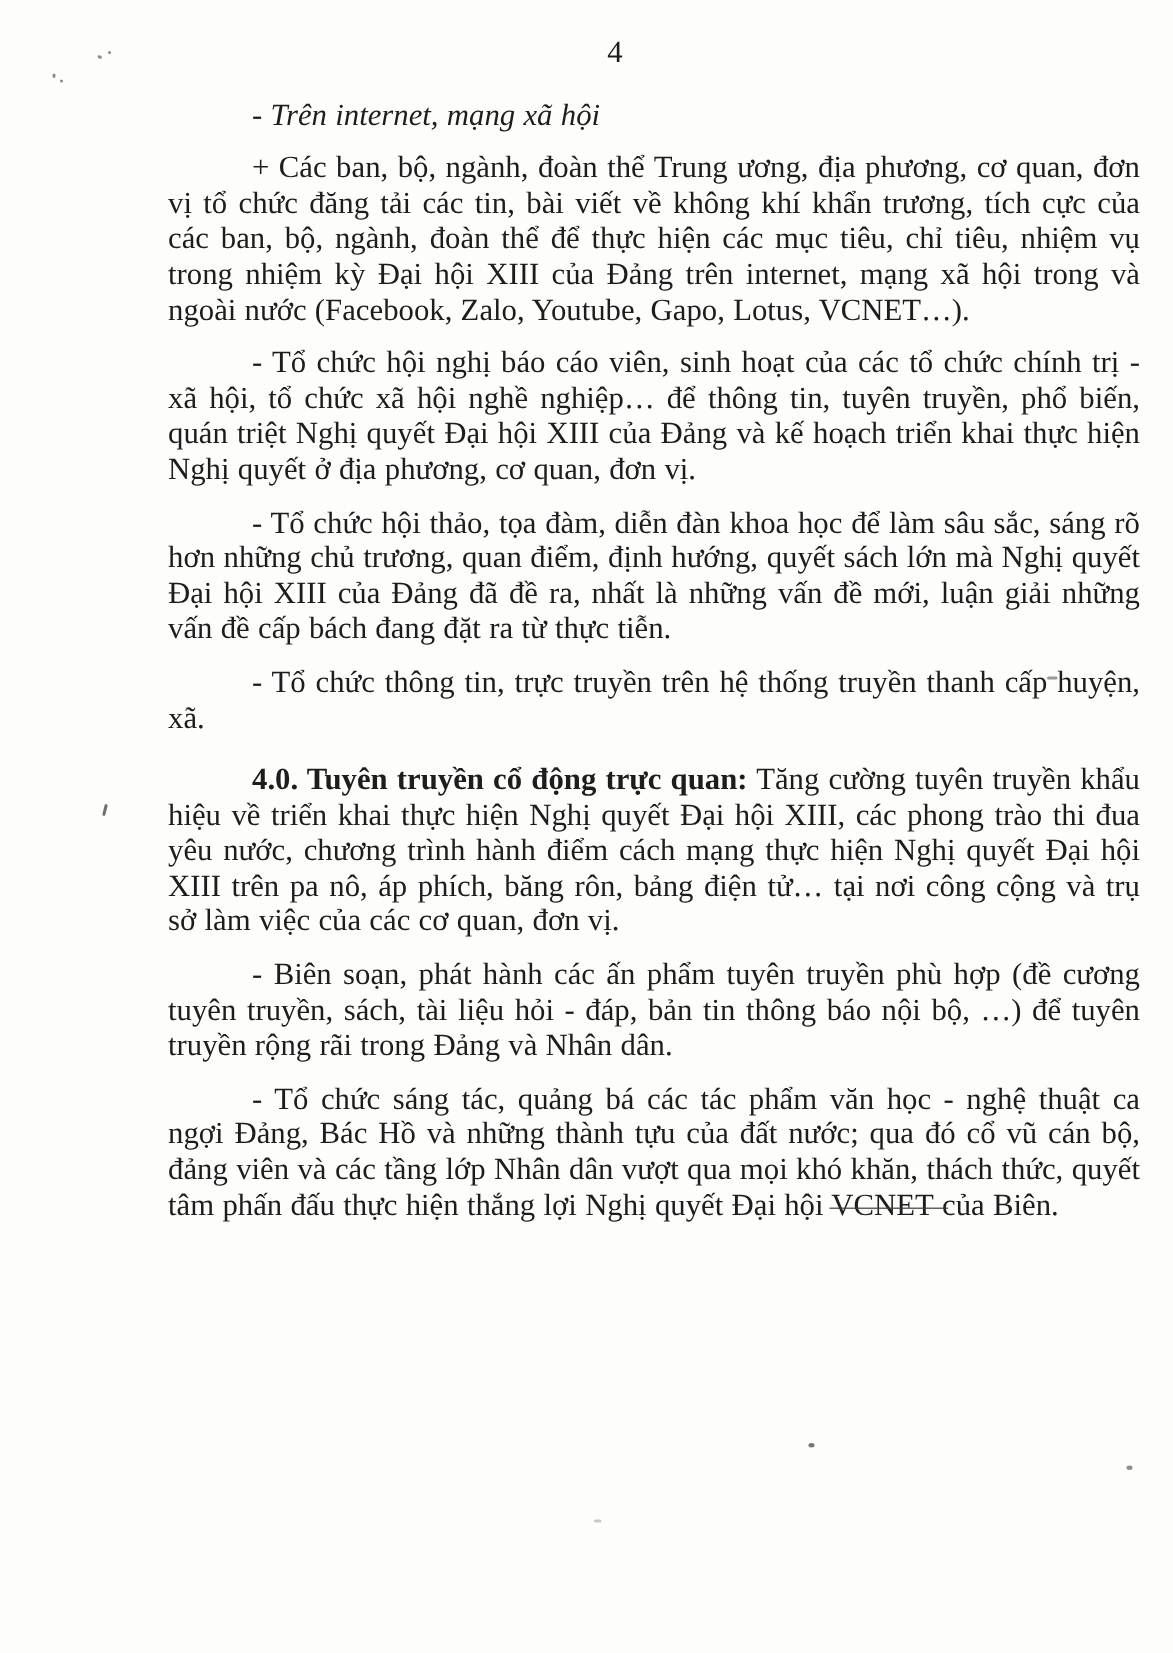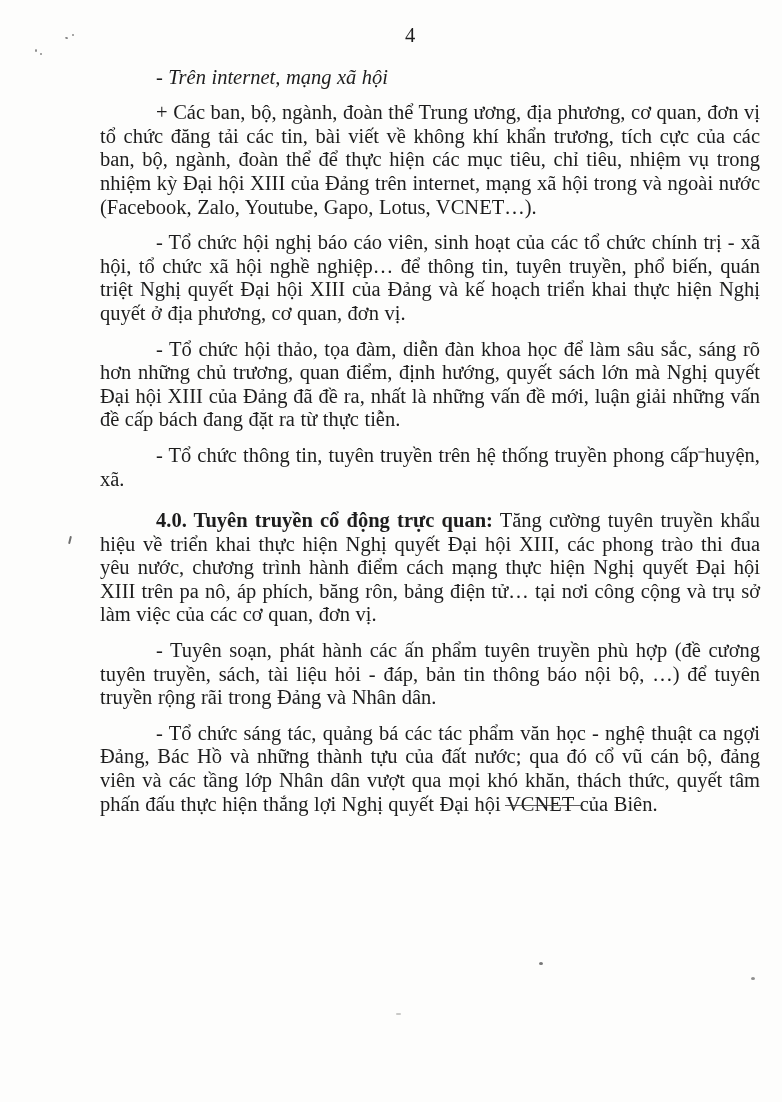"- Trên internet, mạng xã" .blk { margin: 12px 0 0 4px -> 12px 0 0 16px }
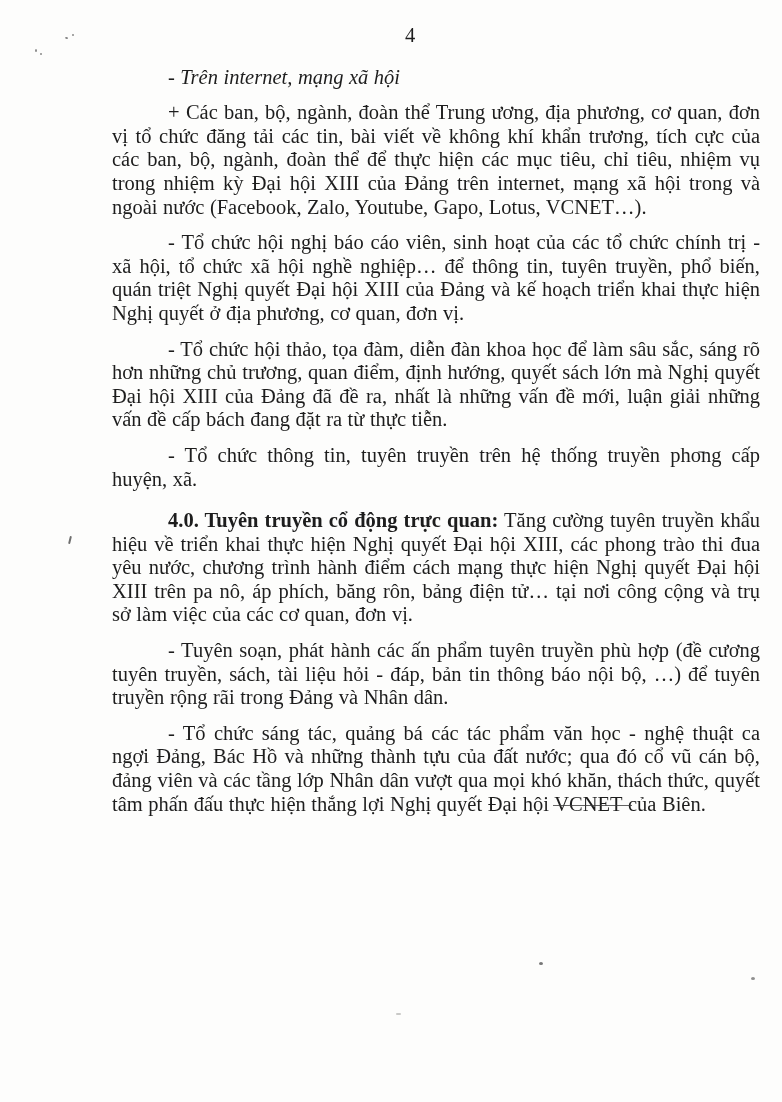"- Tổ chức thông tin," p.blk { text: tuyên truyền trên hệ thống truyền phong -> trực truyền trên hệ thống truyền thanh }
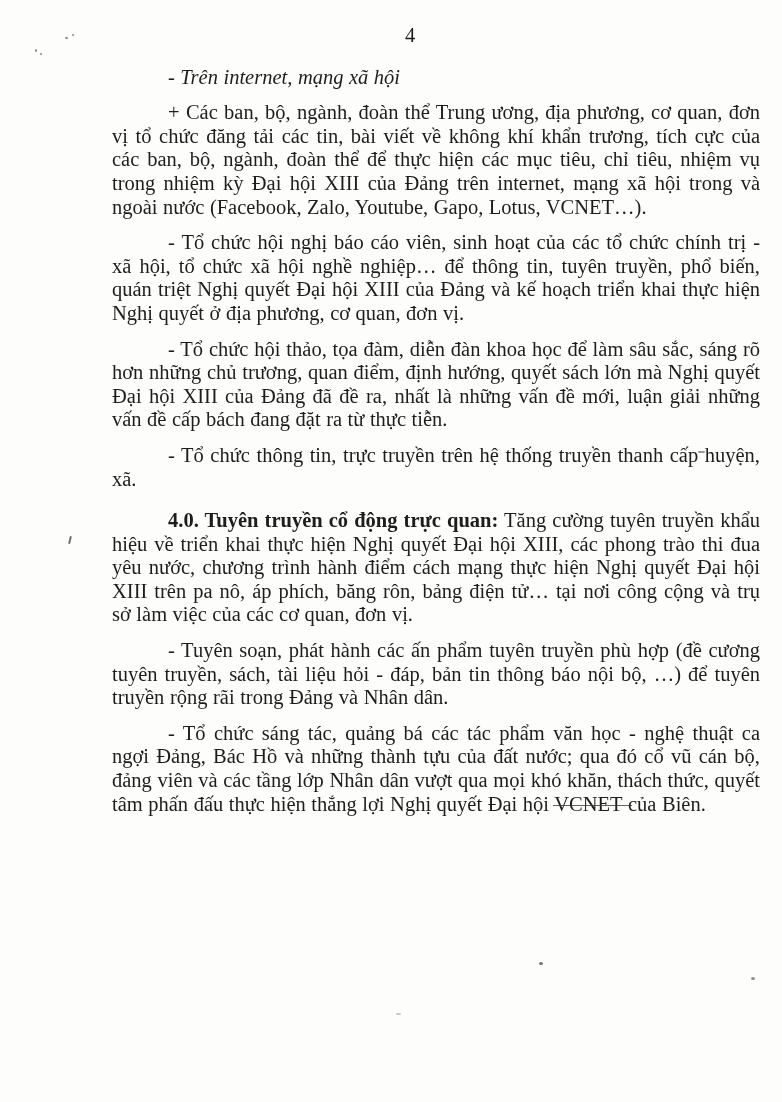"- Tuyên soạn, phát hành" p.blk { text: Tuyên -> Biên }
